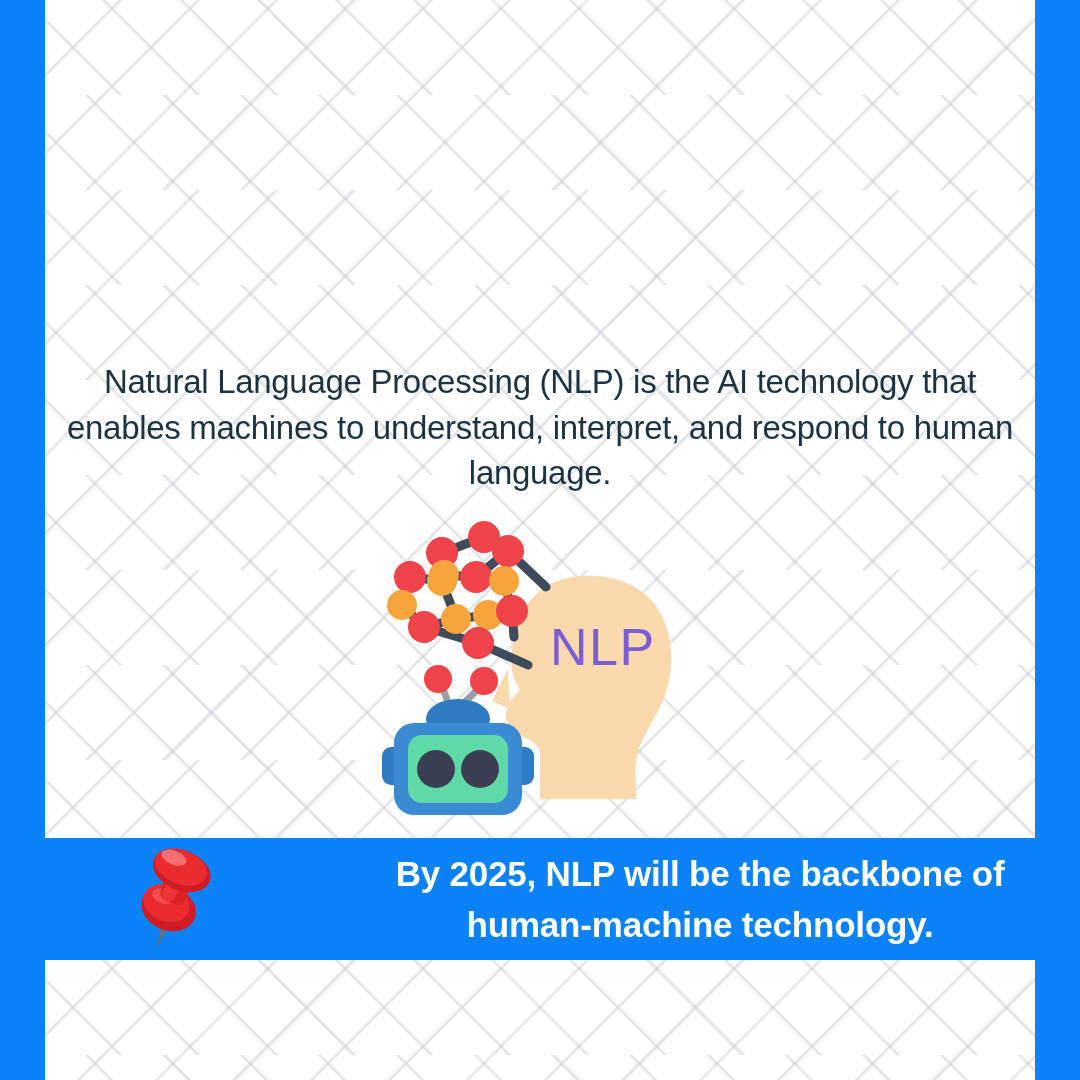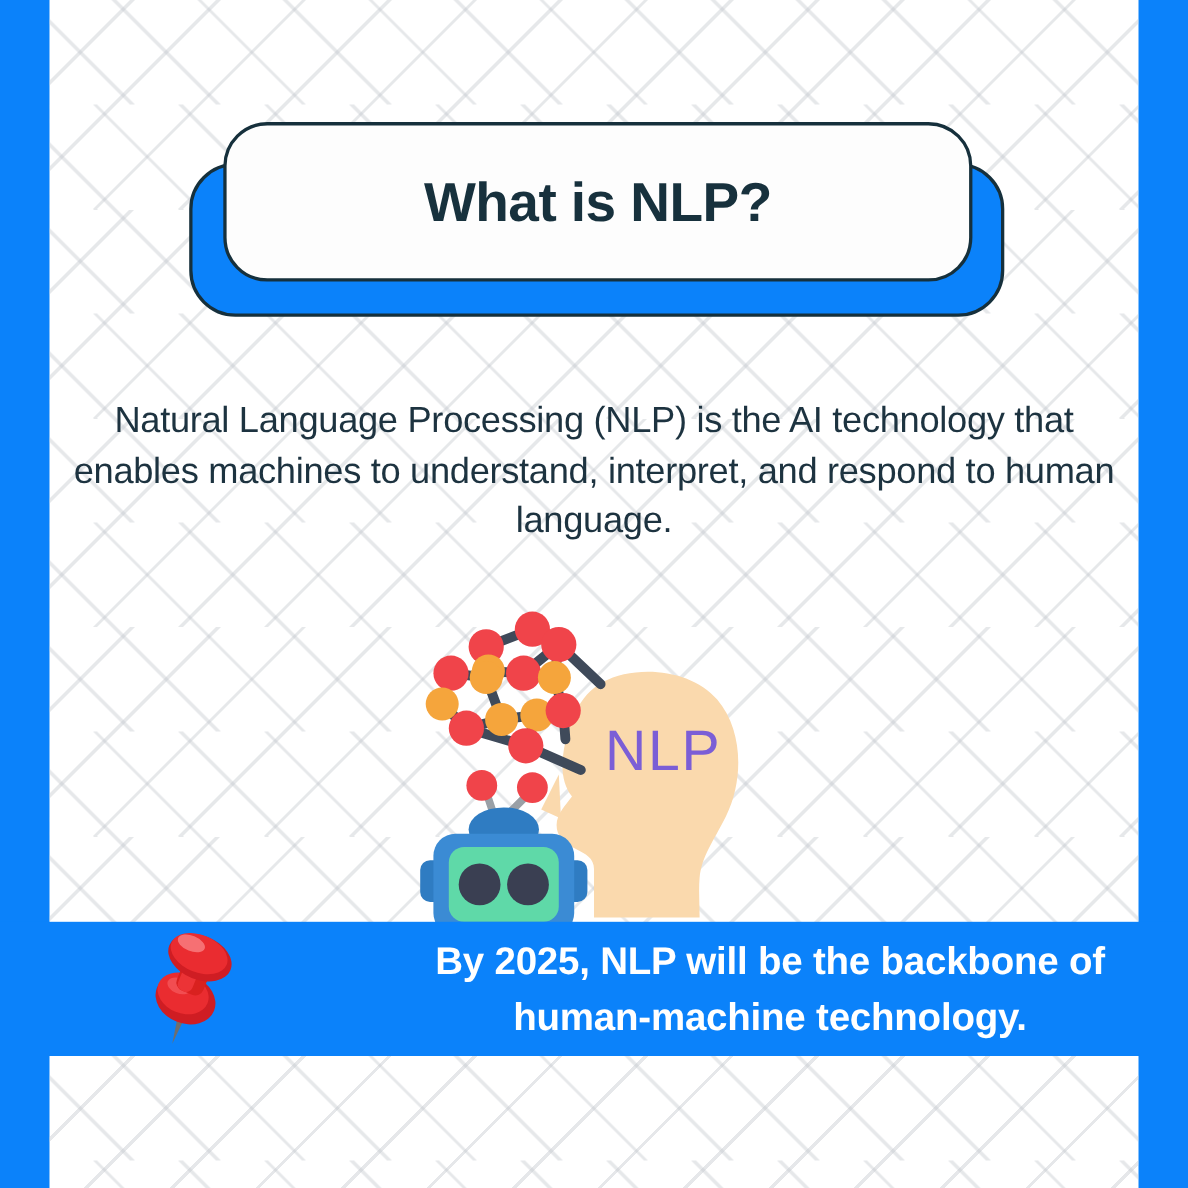"What is NLP?" div { html: <div> <div></div> <div> <span>What is NLP?</span> </div> </div> -> none }
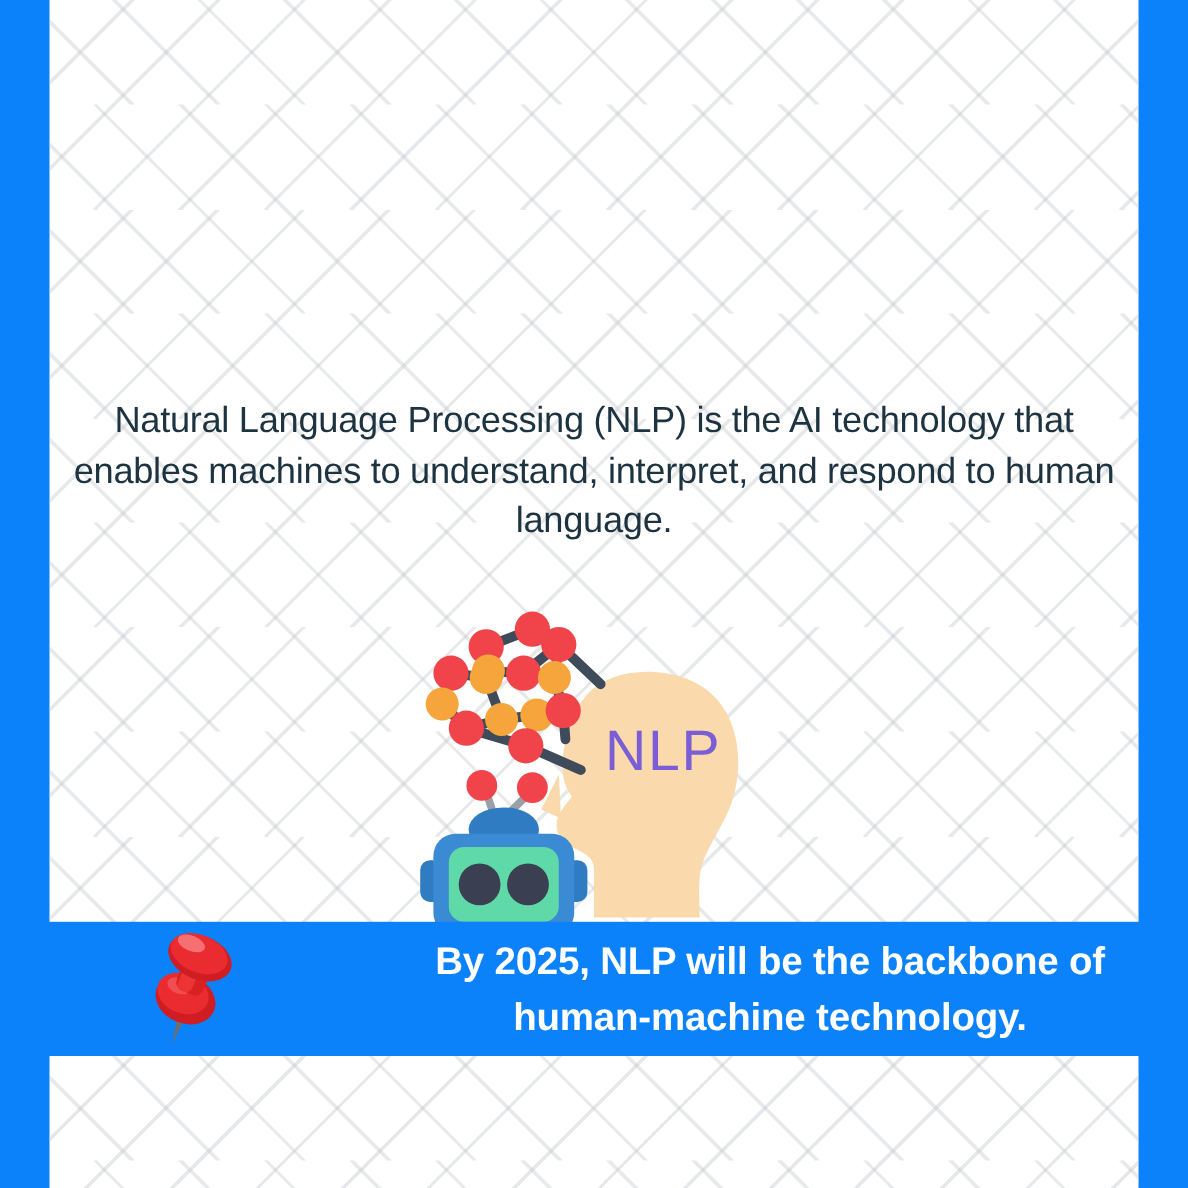"NLP" #illustration { top: 554px -> 519px }
